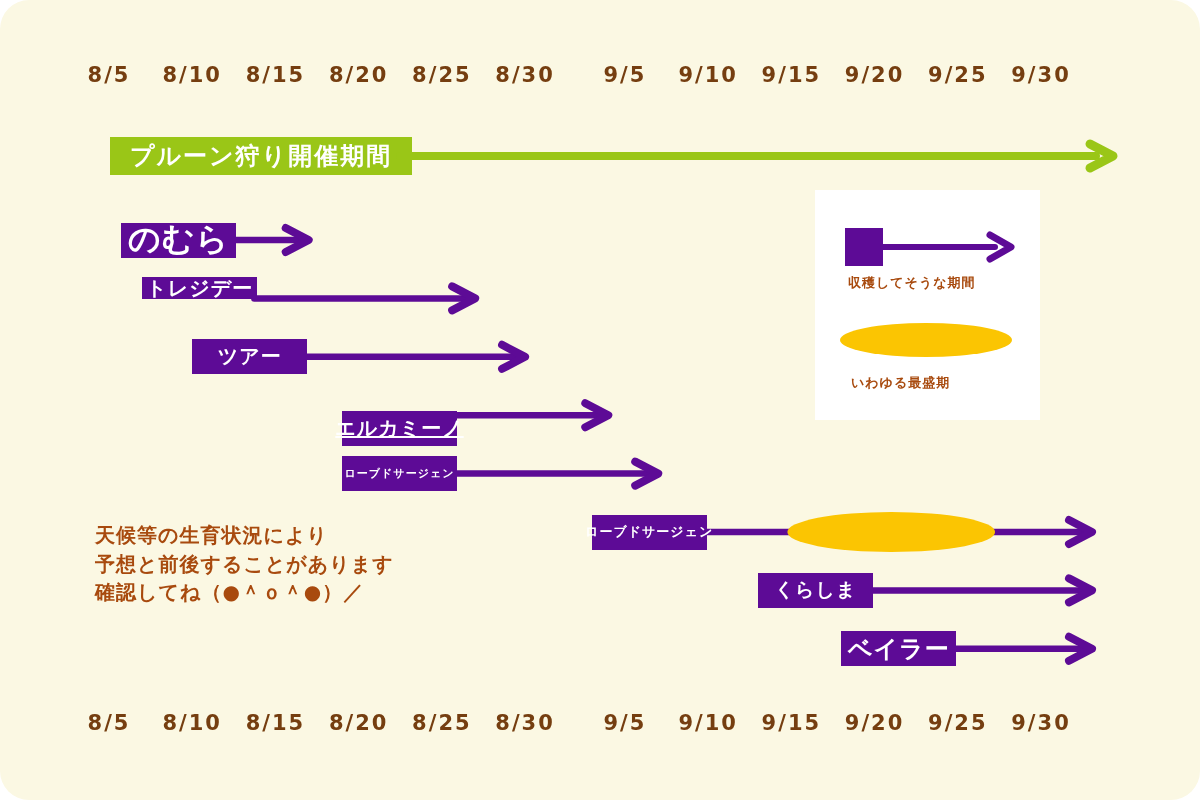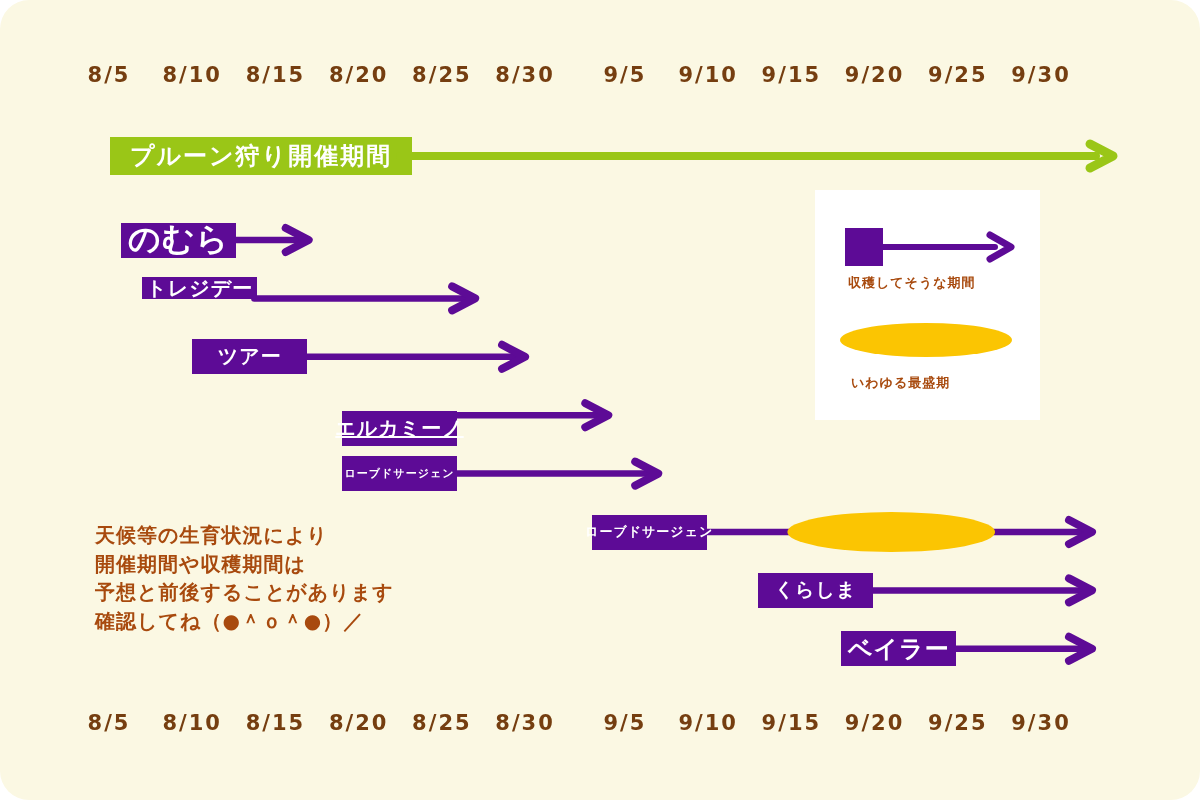"開催期間や収穫期間は" div { html: <div>開催期間や収穫期間は</div> -> none }
